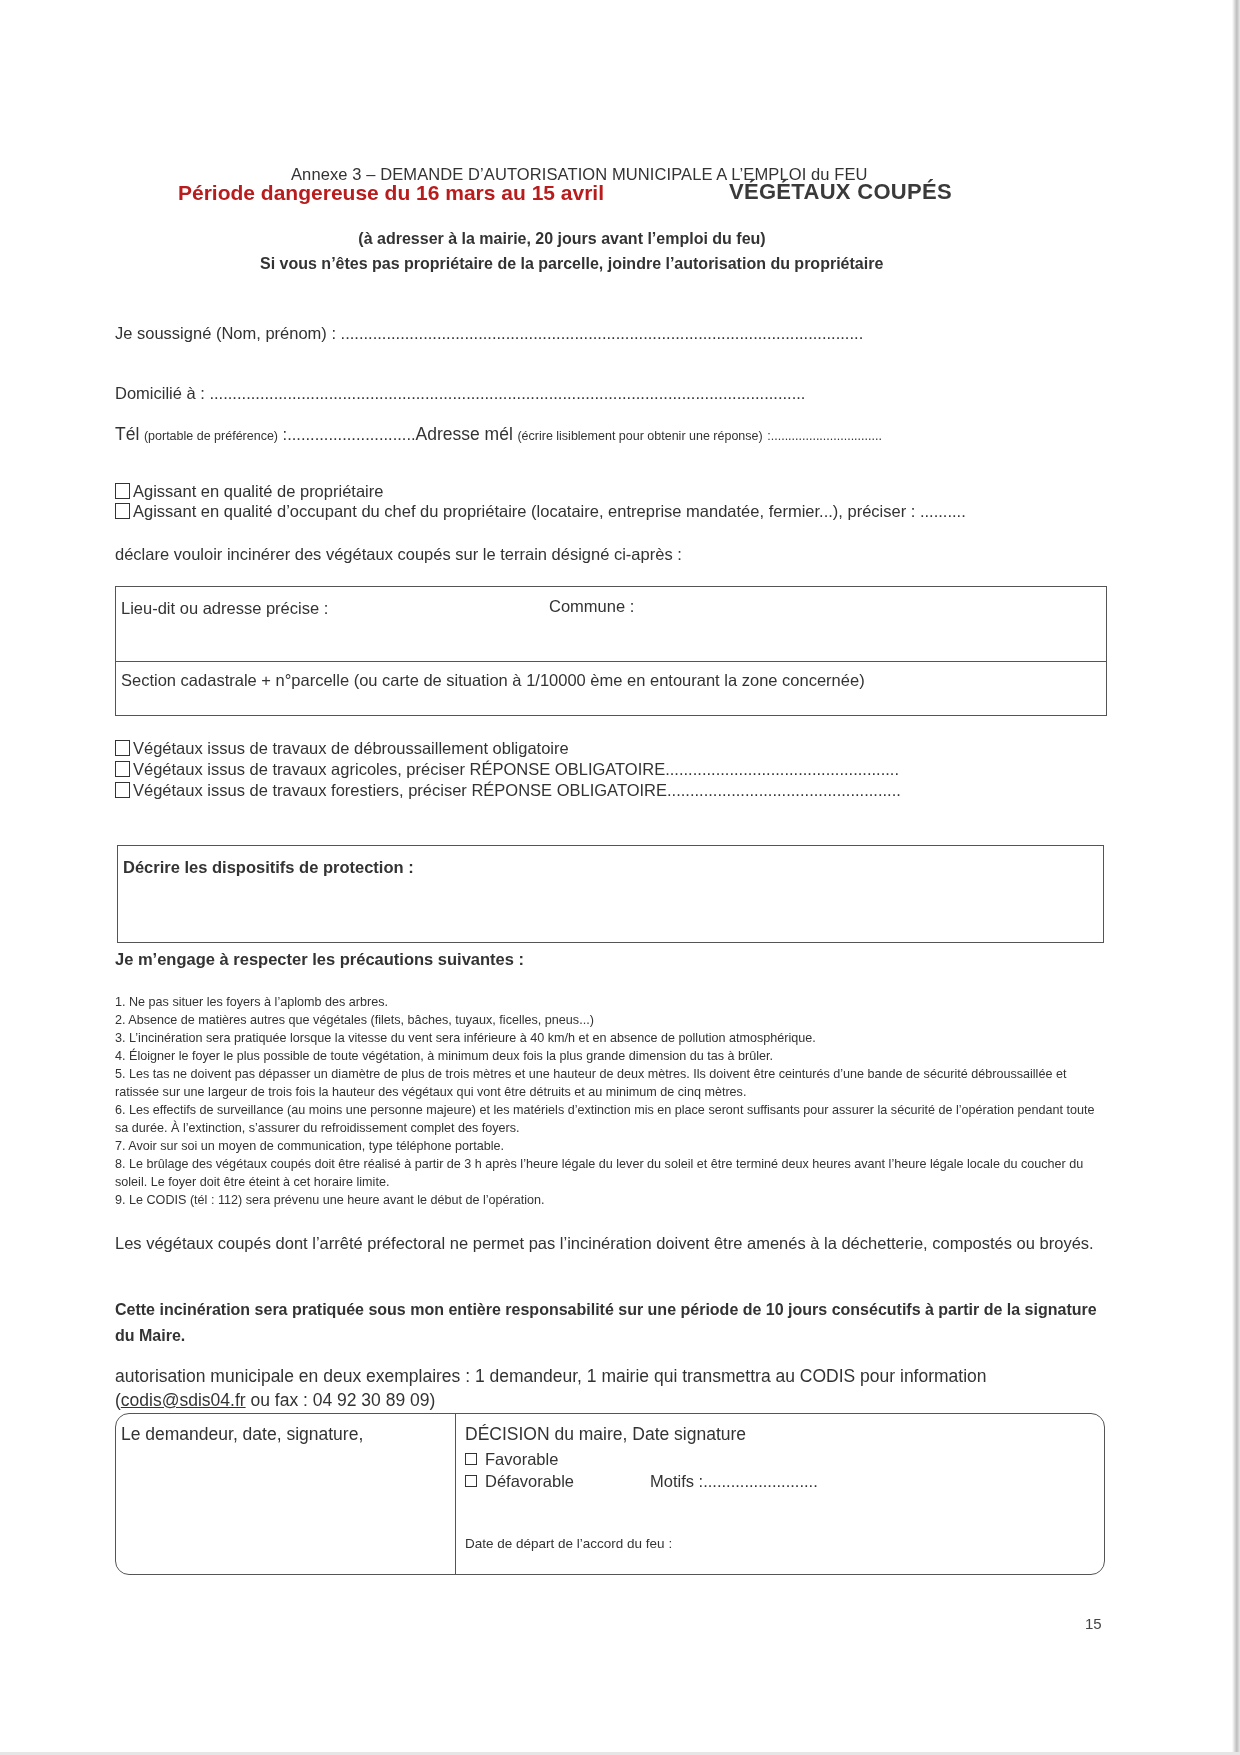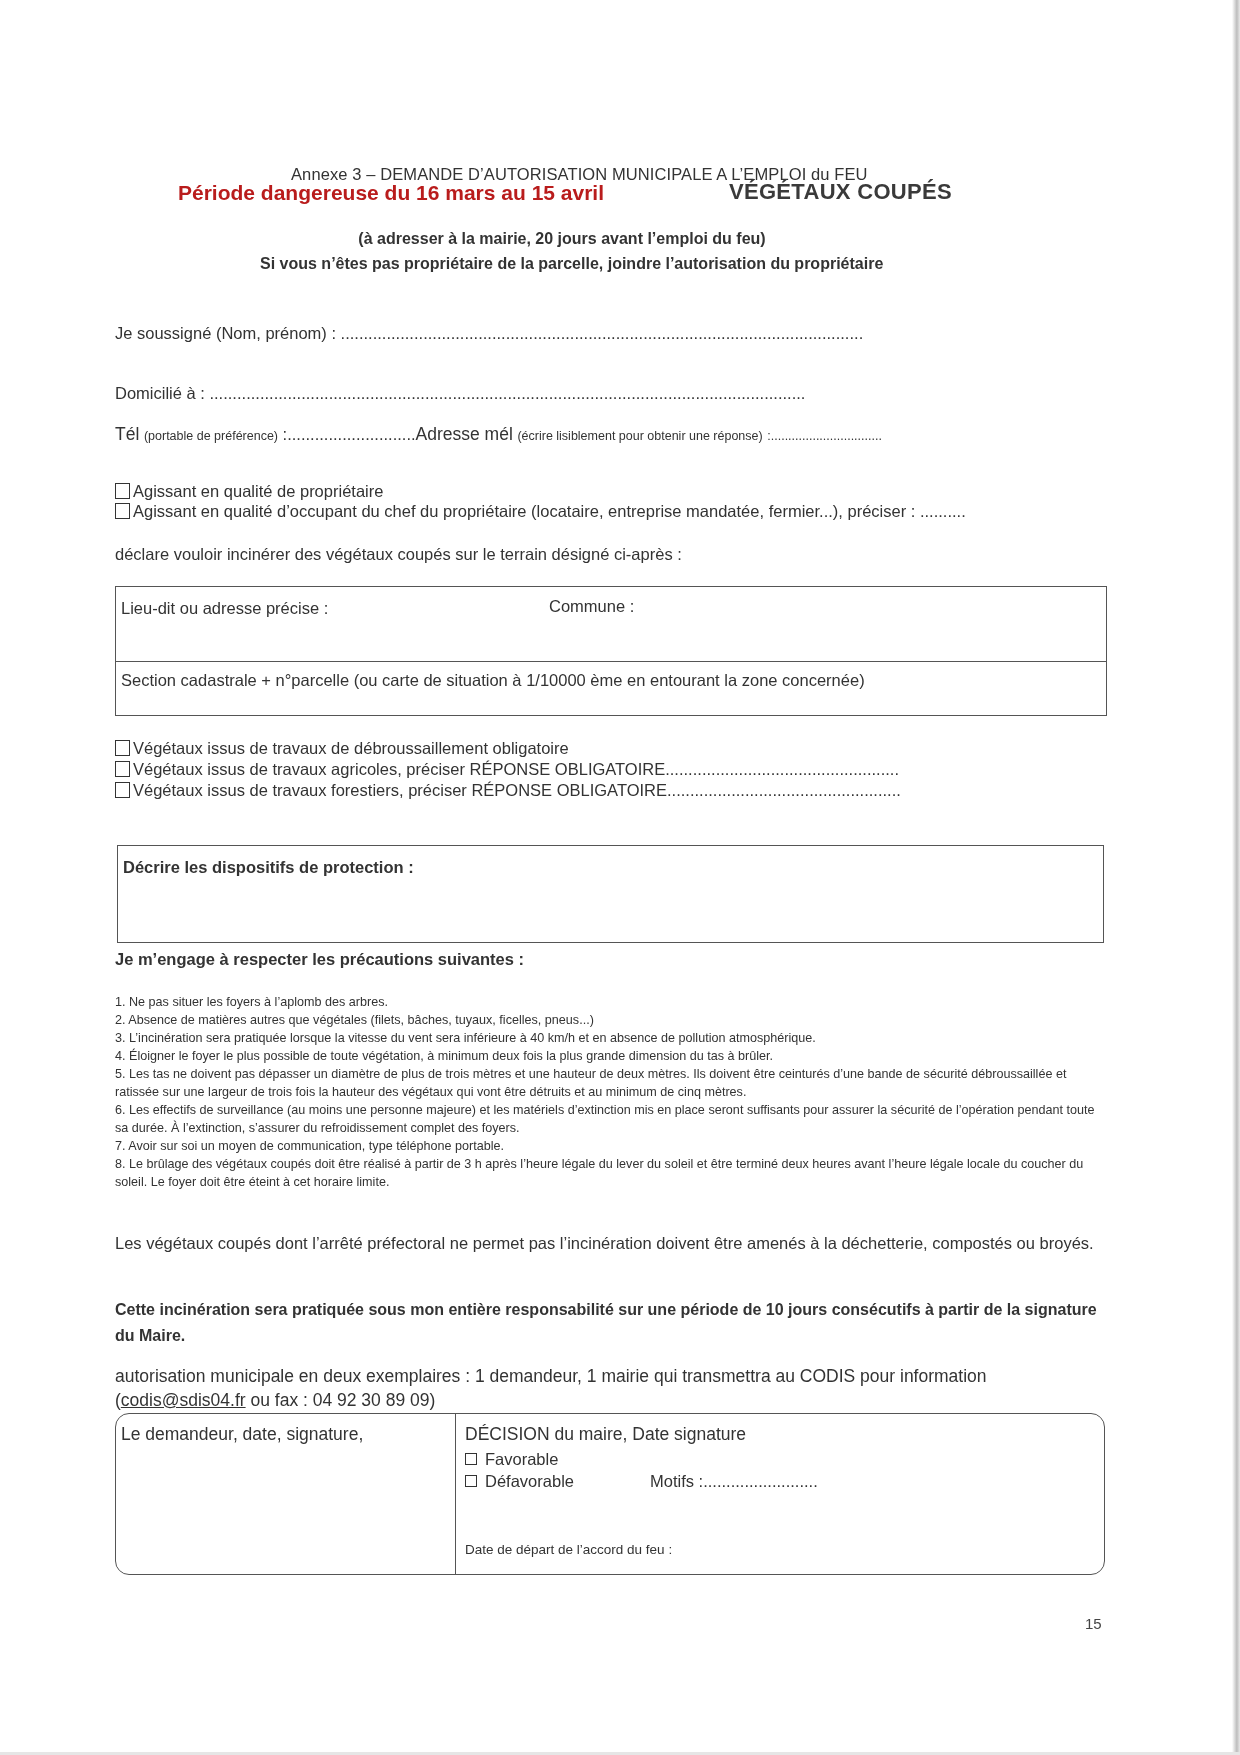"9. Le CODIS (tél :" div { html: none -> <div>9. Le CODIS (tél : 112) sera prévenu une heure avant le début de l’opération.</div> }
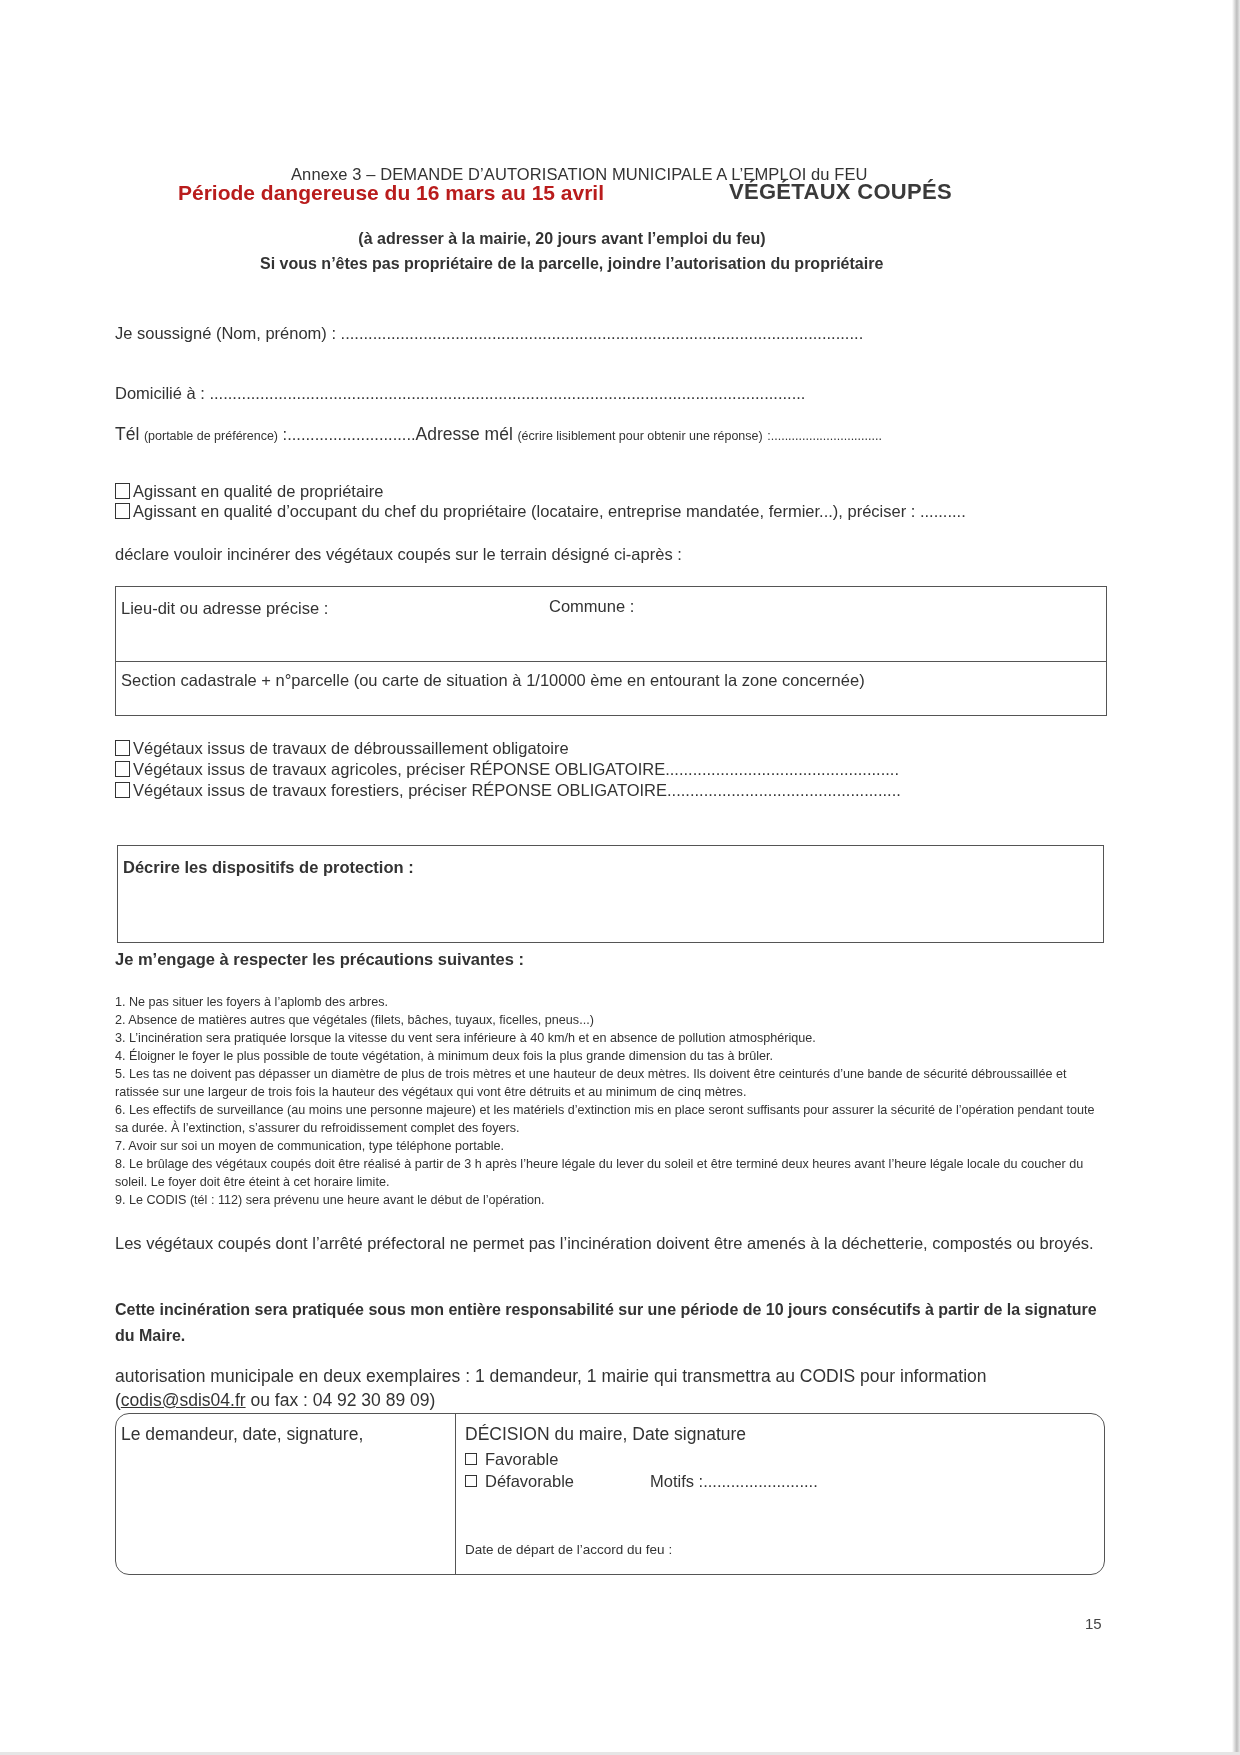"Date de départ de l’accord" .depart { top: 128px -> 122px }
